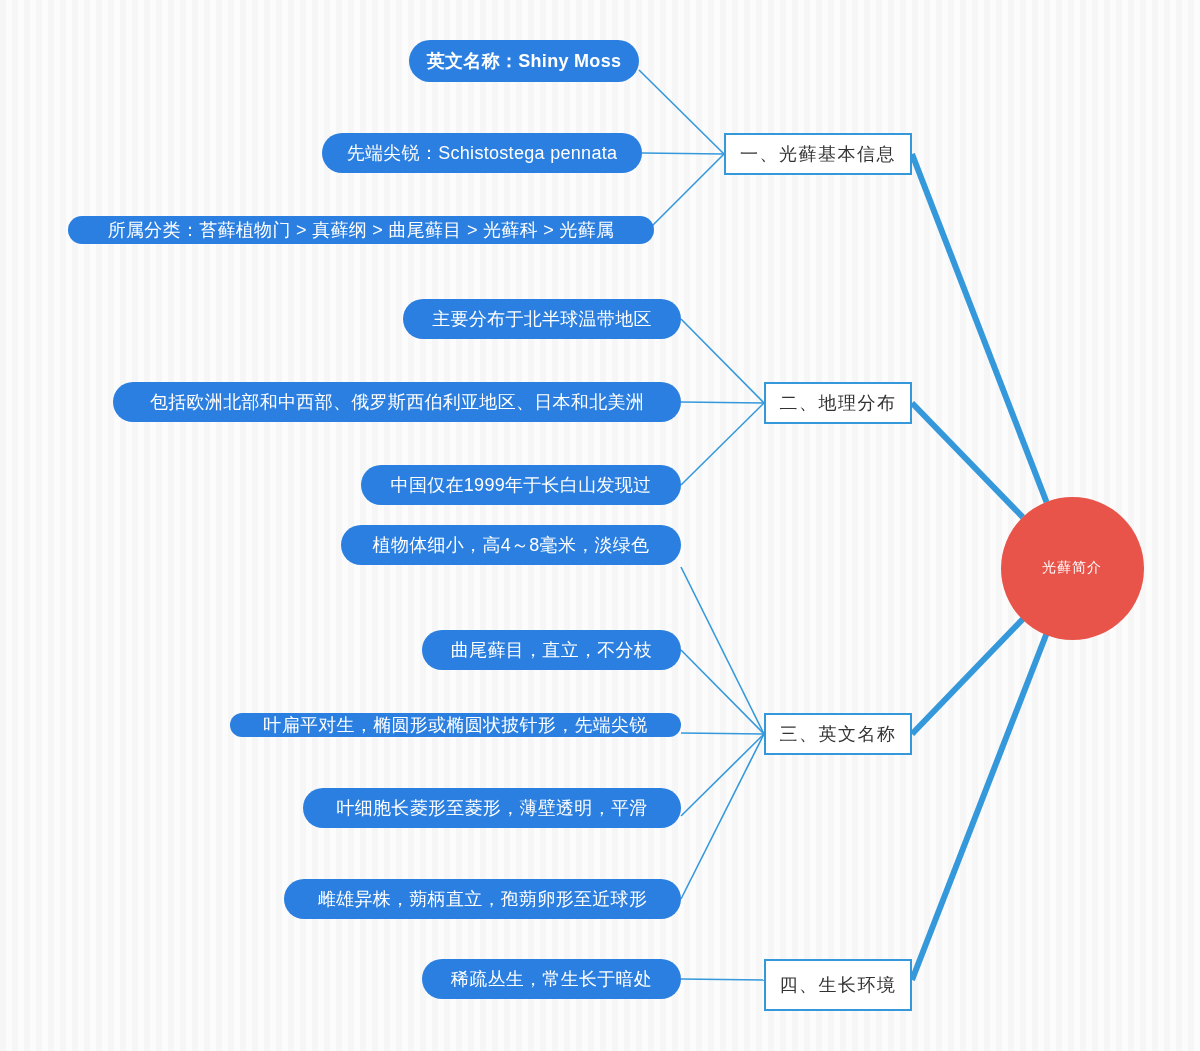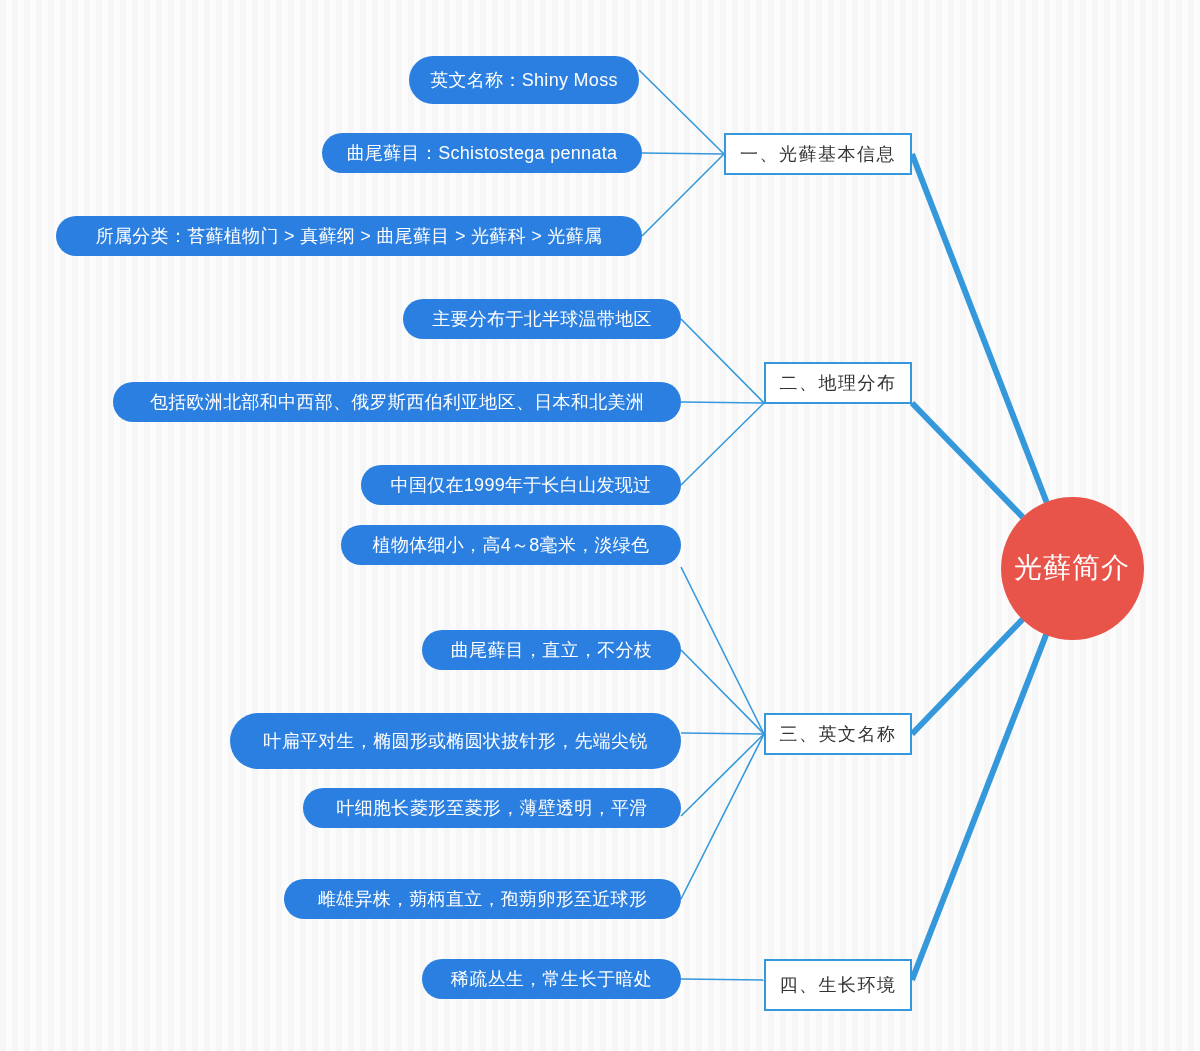"英文名称：Shiny Moss" div.node { font-weight: none -> bold; height: 48px -> 42px; top: 56px -> 40px }
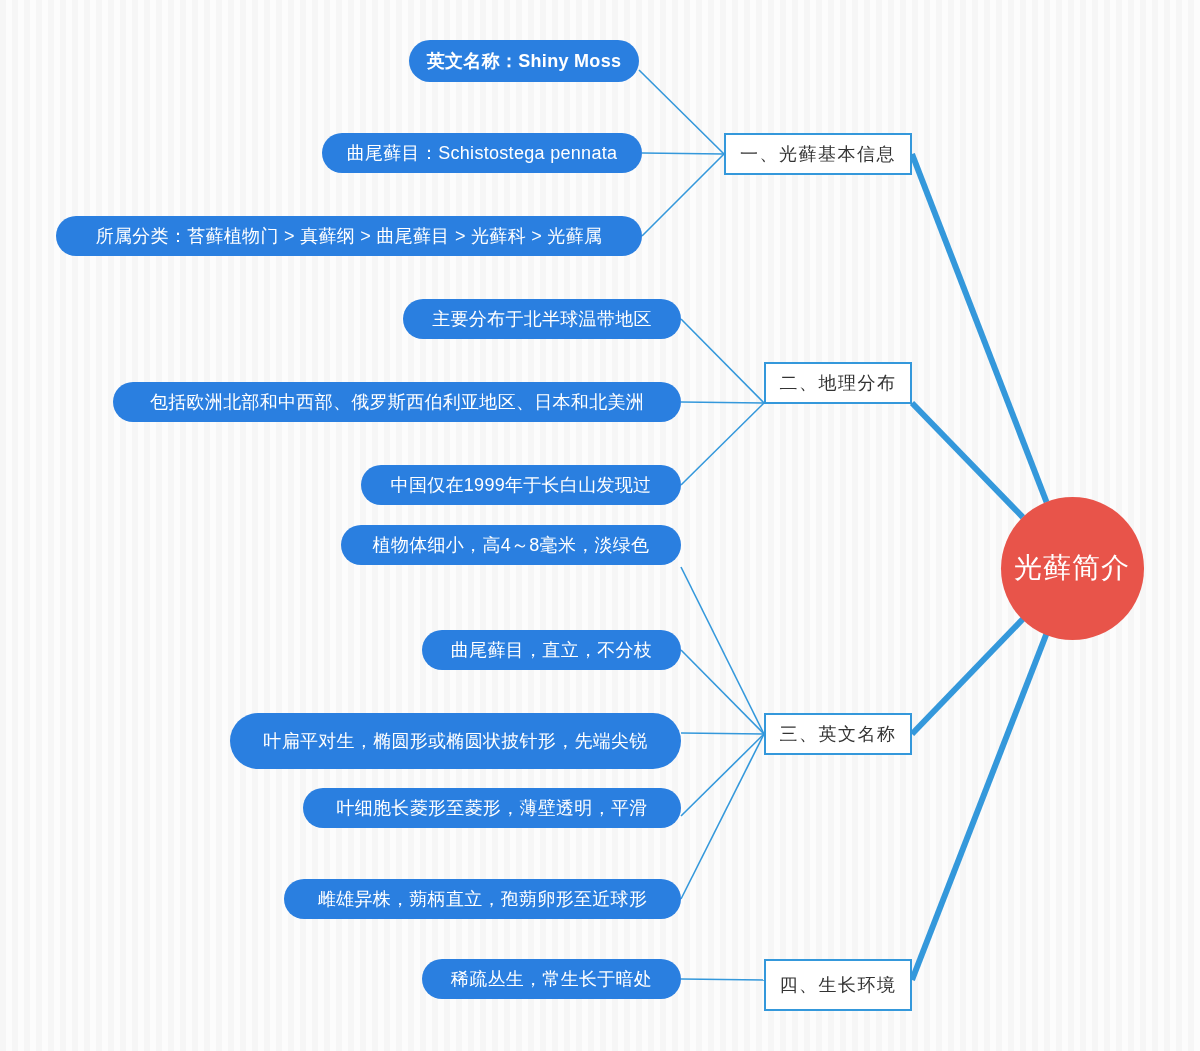"曲尾藓目：Schistostega pennata" div.node { text: 曲尾藓目 -> 先端尖锐 }
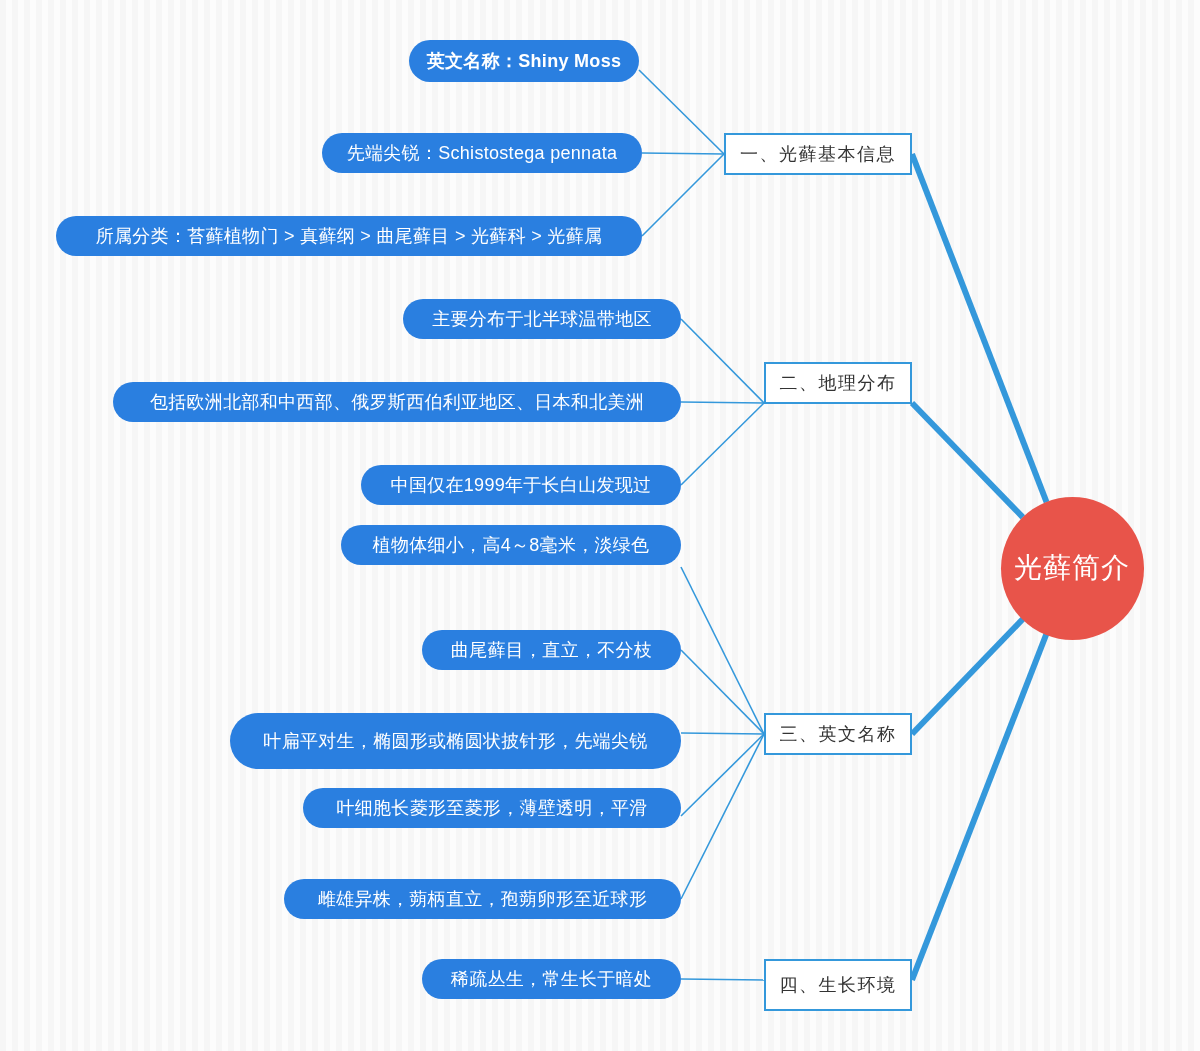"所属分类：苔藓植物门 > 真藓纲 > 曲尾藓目" div.node { height: 40px -> 28px; left: 56px -> 68px }
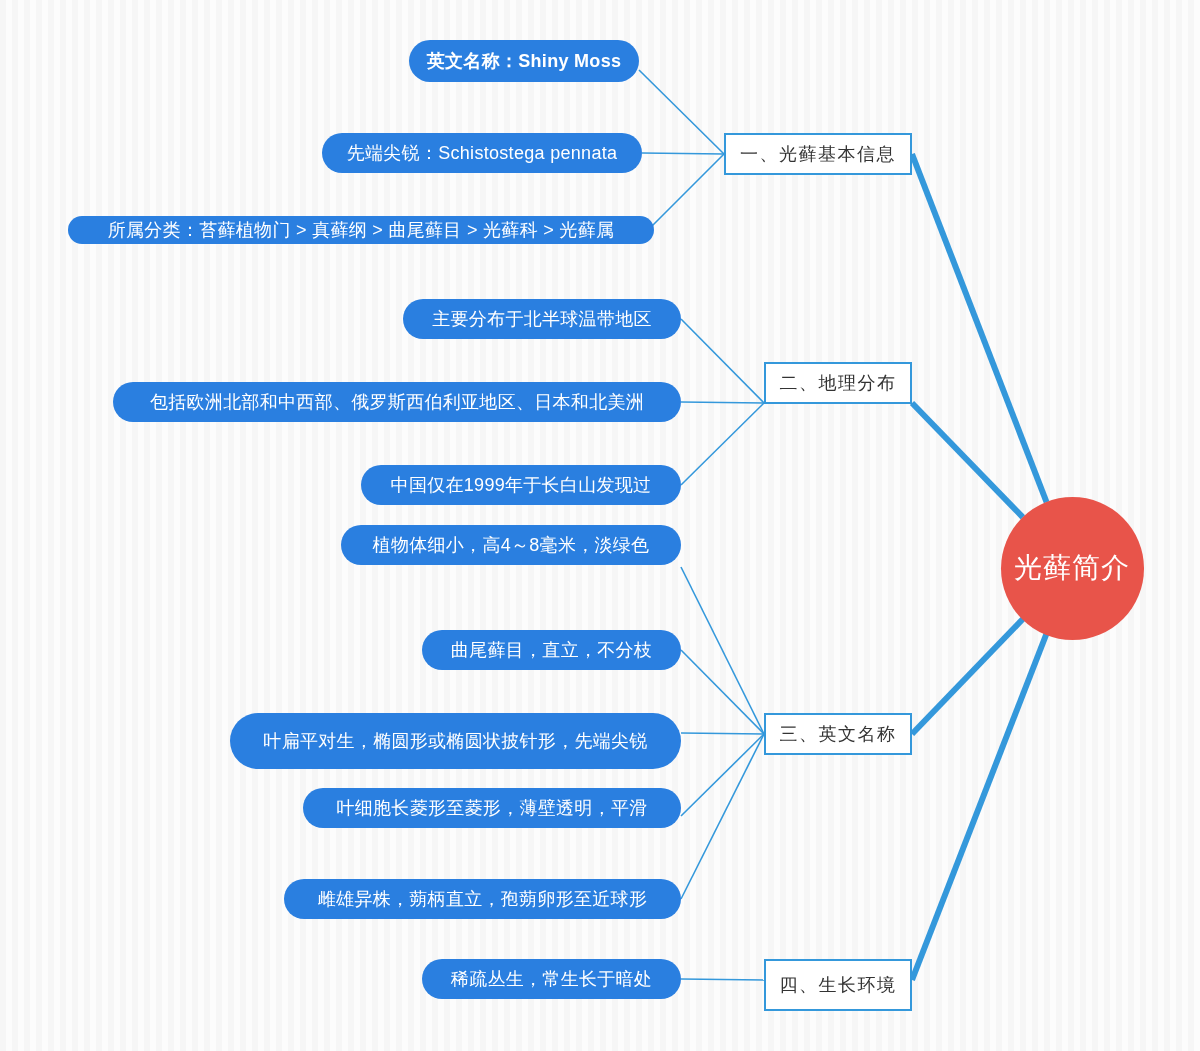"二、地理分布" div.node { top: 362px -> 382px }
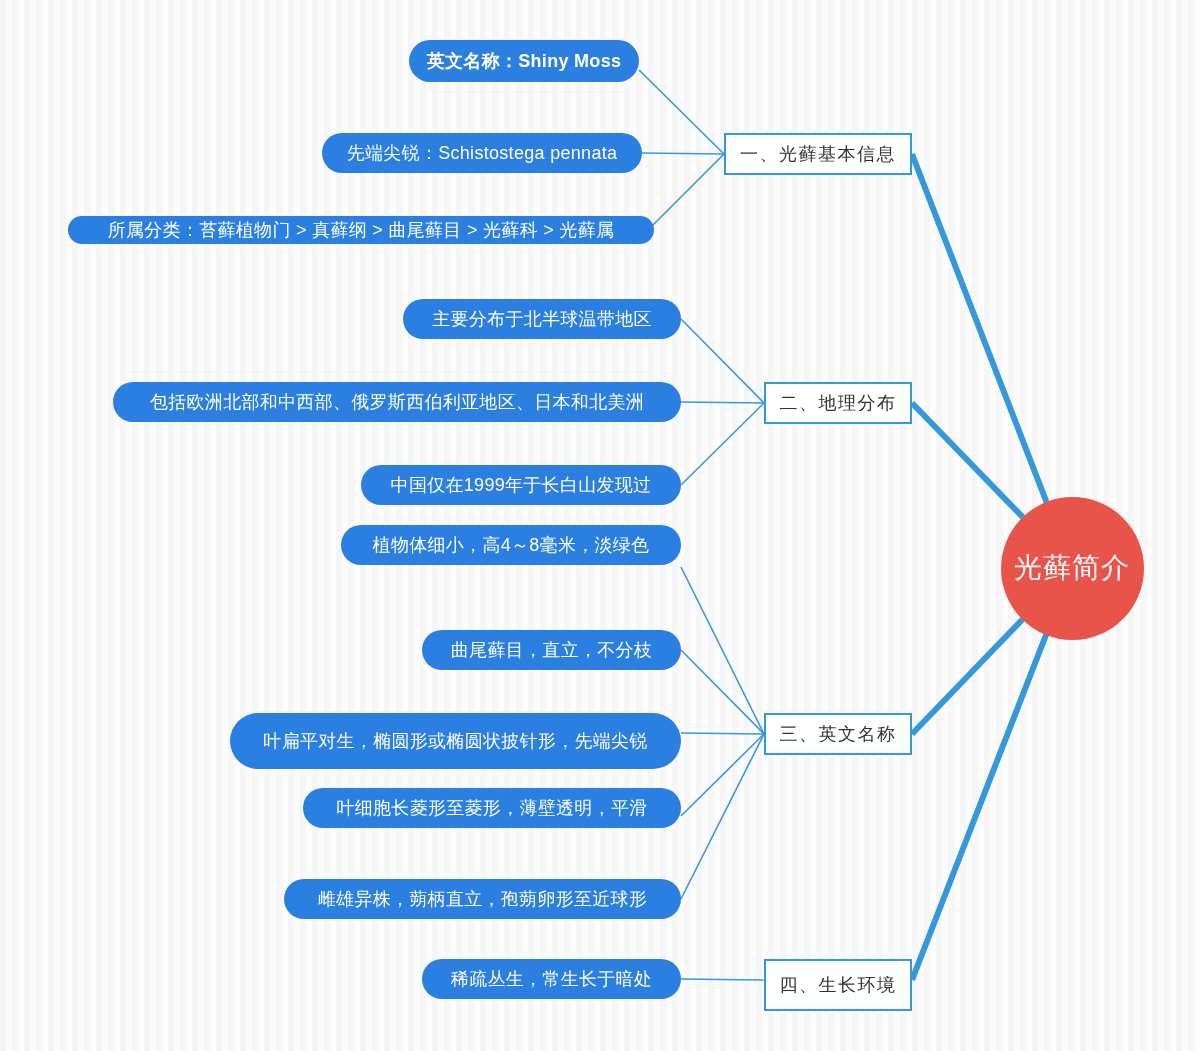"光藓简介" .root { font-size: 28px -> 14px }
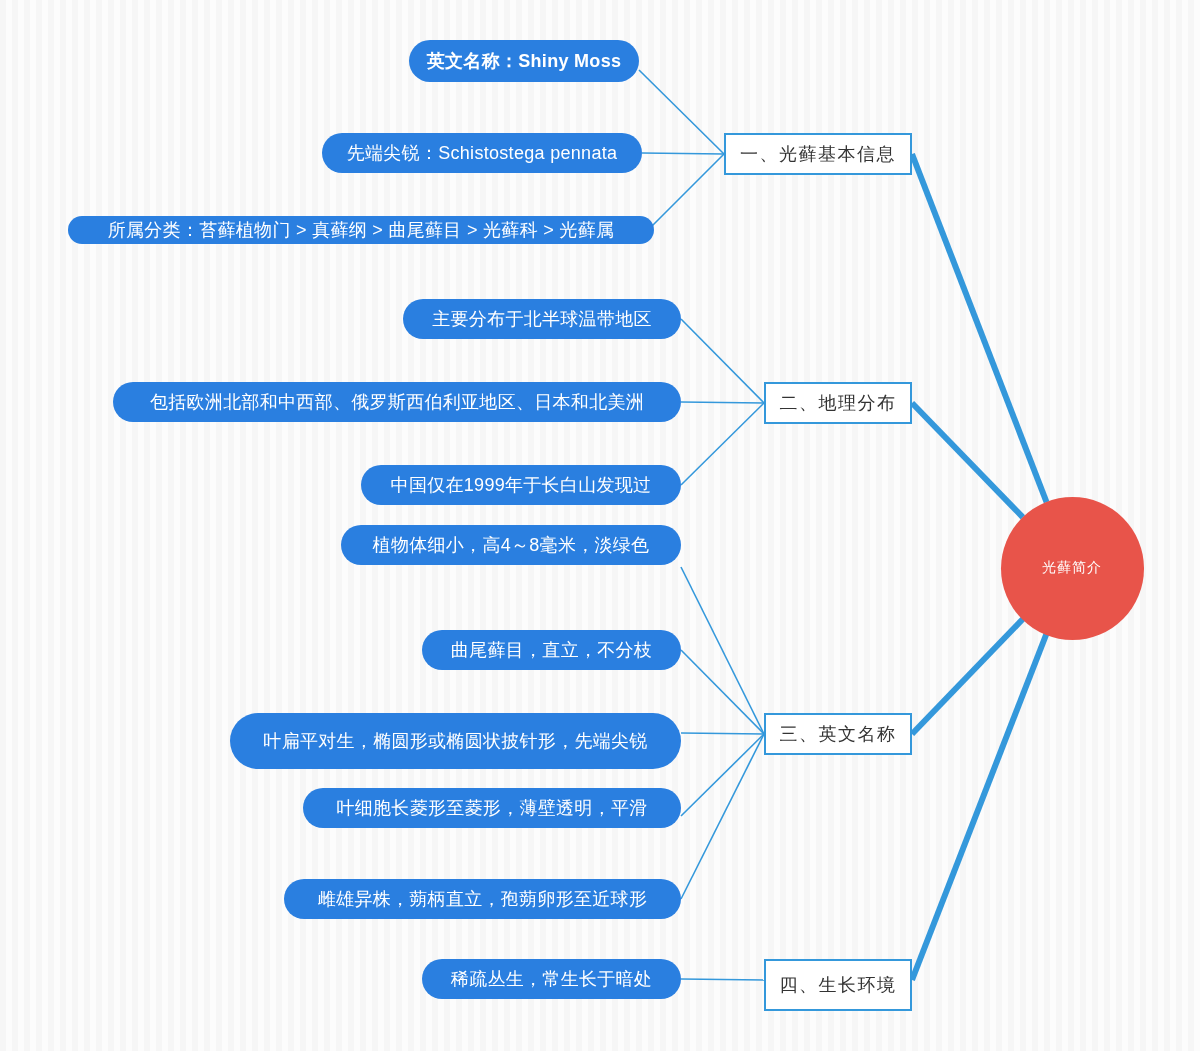"叶扁平对生，椭圆形或椭圆状披针形，先端尖锐" div.node { height: 56px -> 24px }
